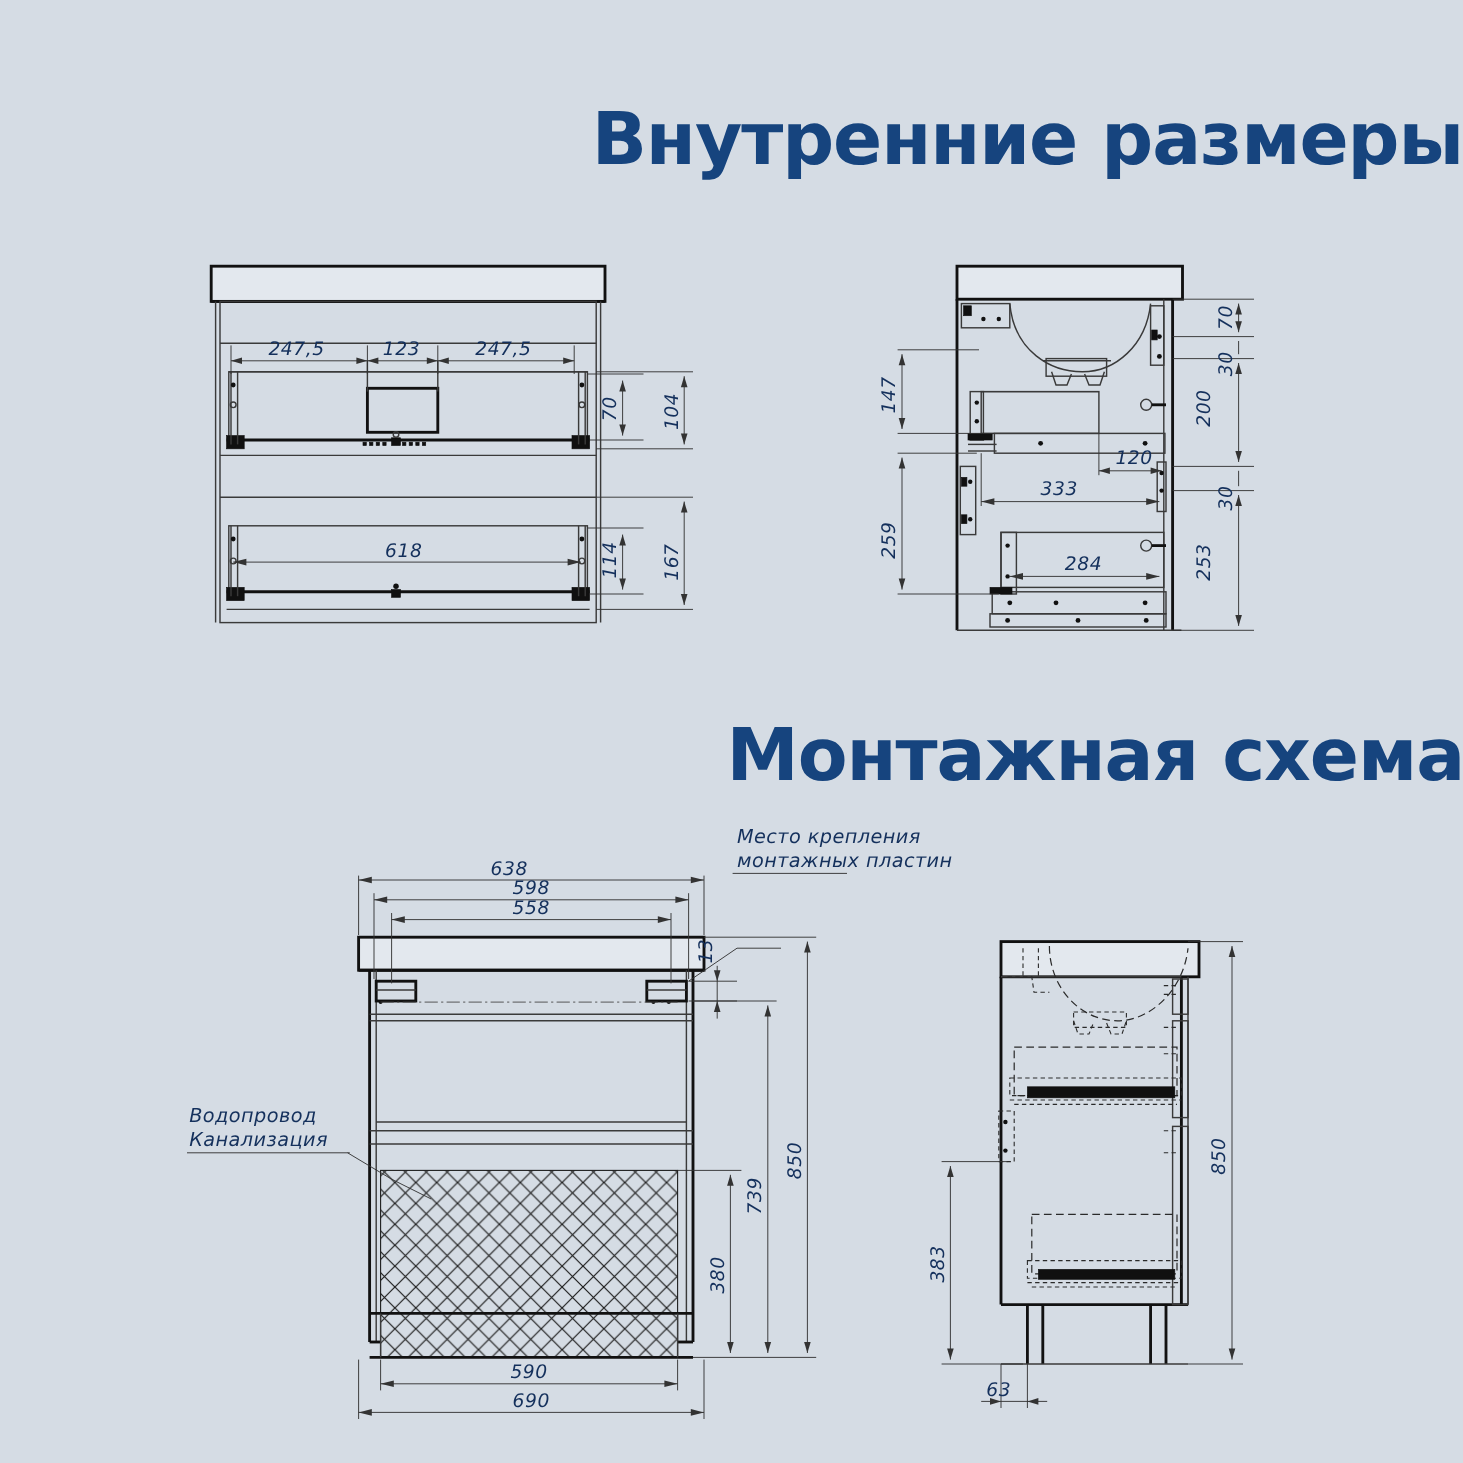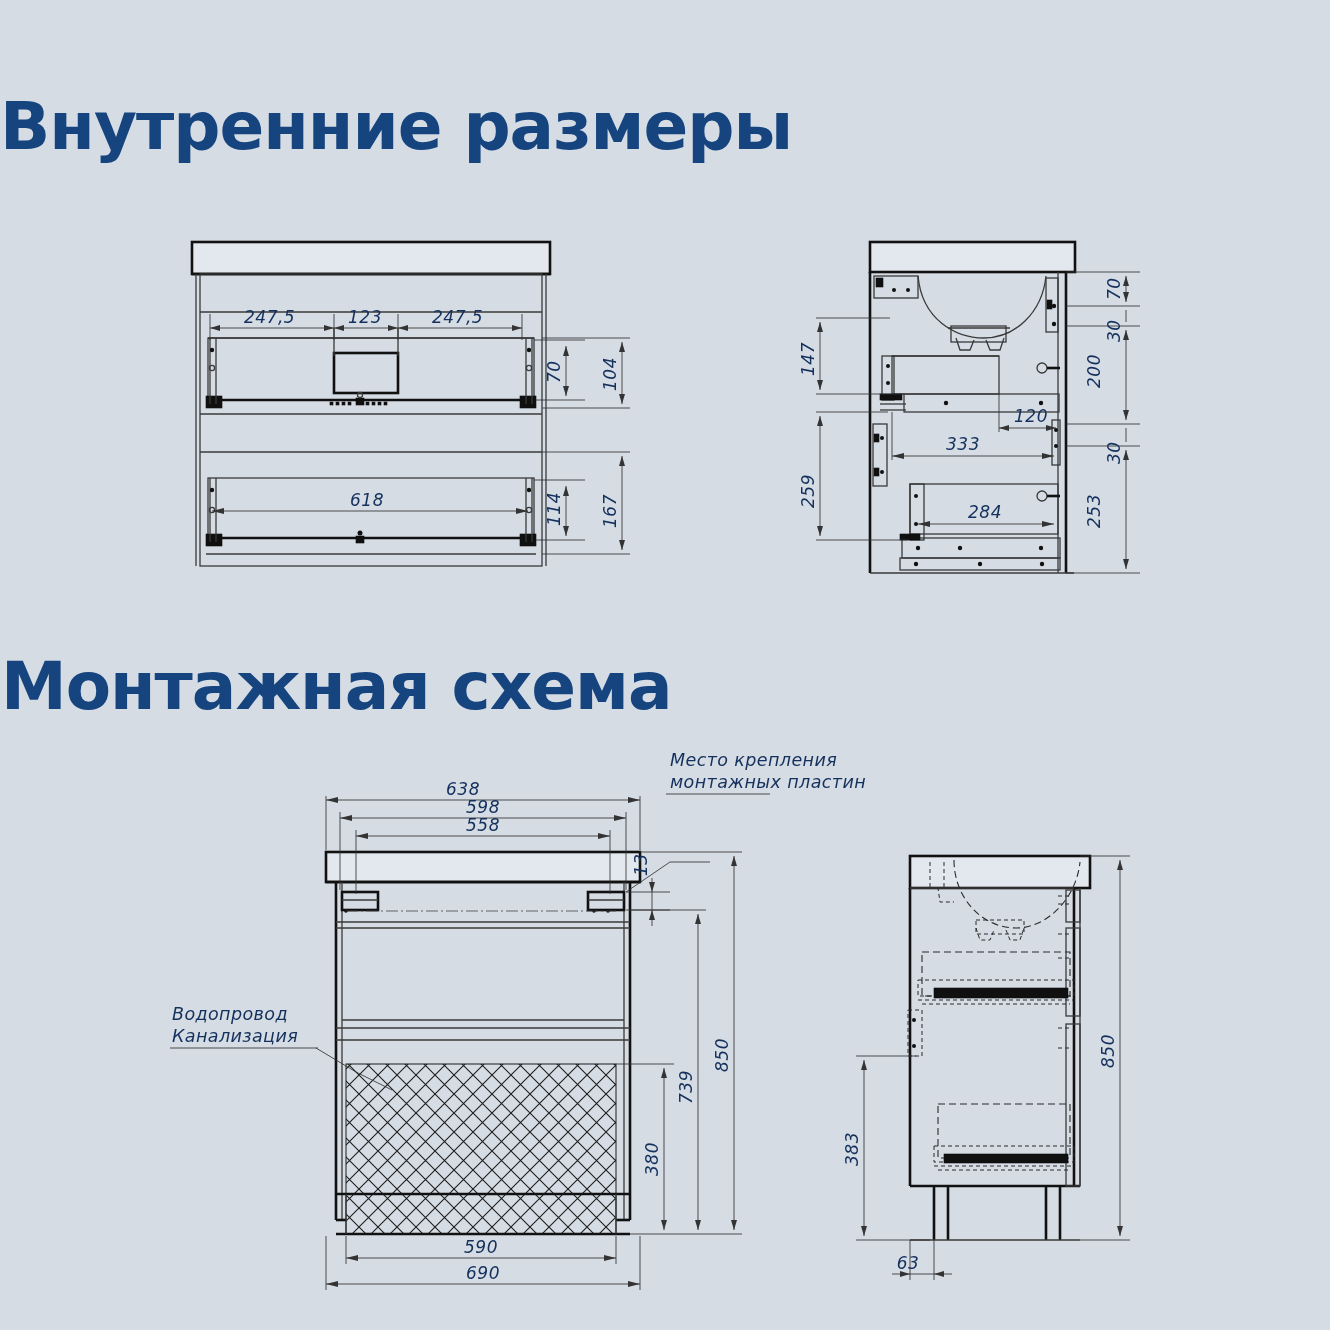"Внутренние размеры" .section-title { text-align: left -> right }
